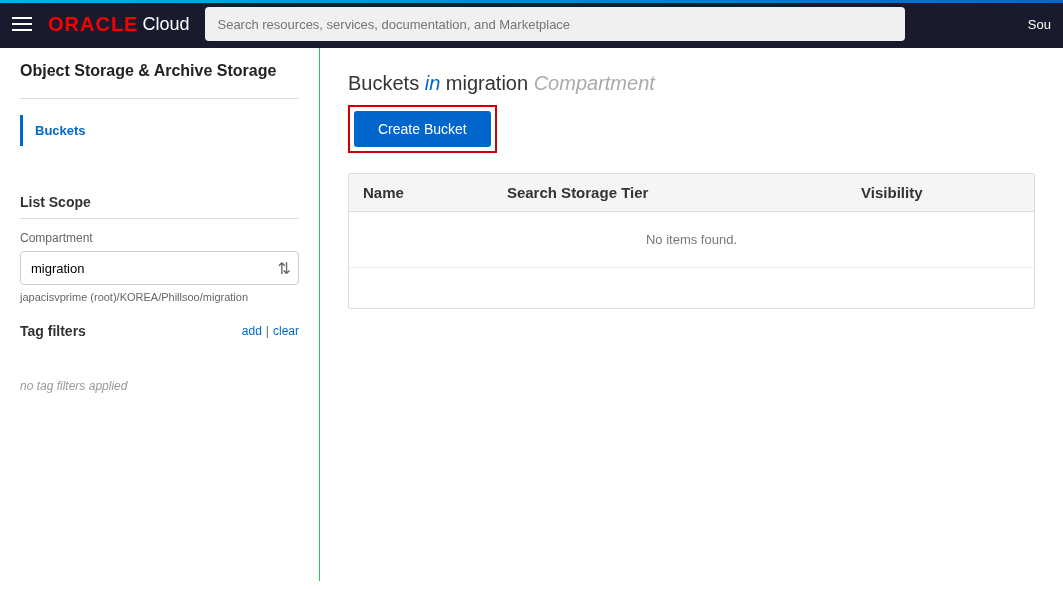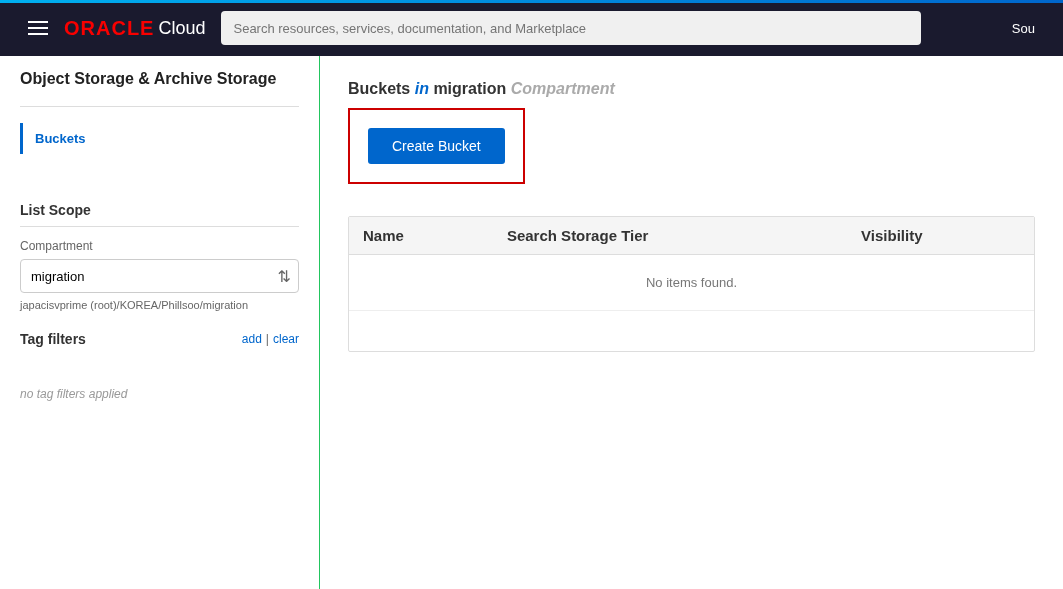"ORACLE" .header { height: 56px -> 48px; padding: 0 28px -> 0 12px }
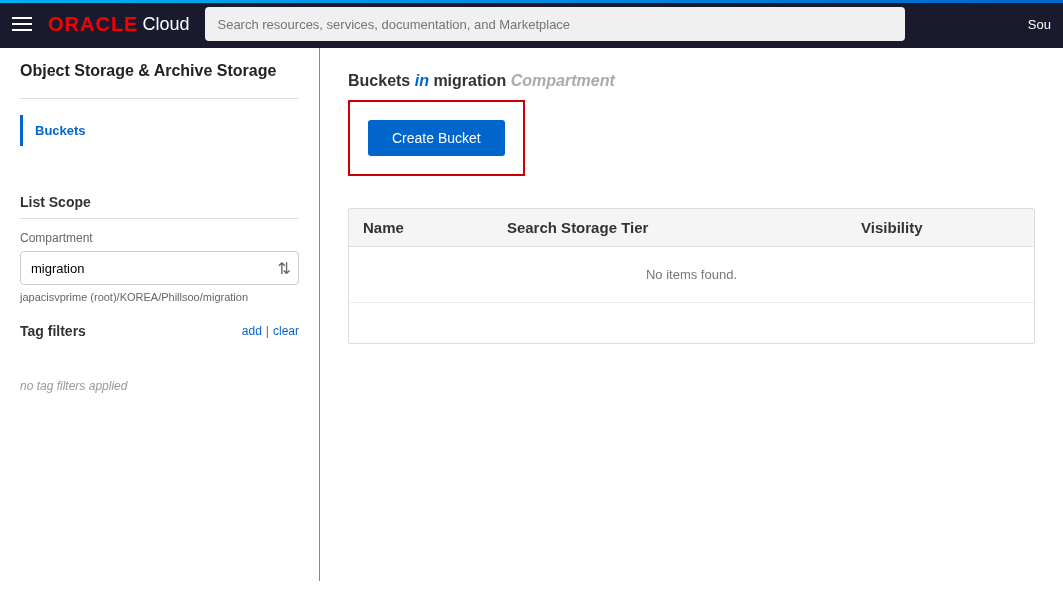"Buckets in migration Compartment" .page-title { font-size: 16px -> 20px; font-weight: bold -> normal }
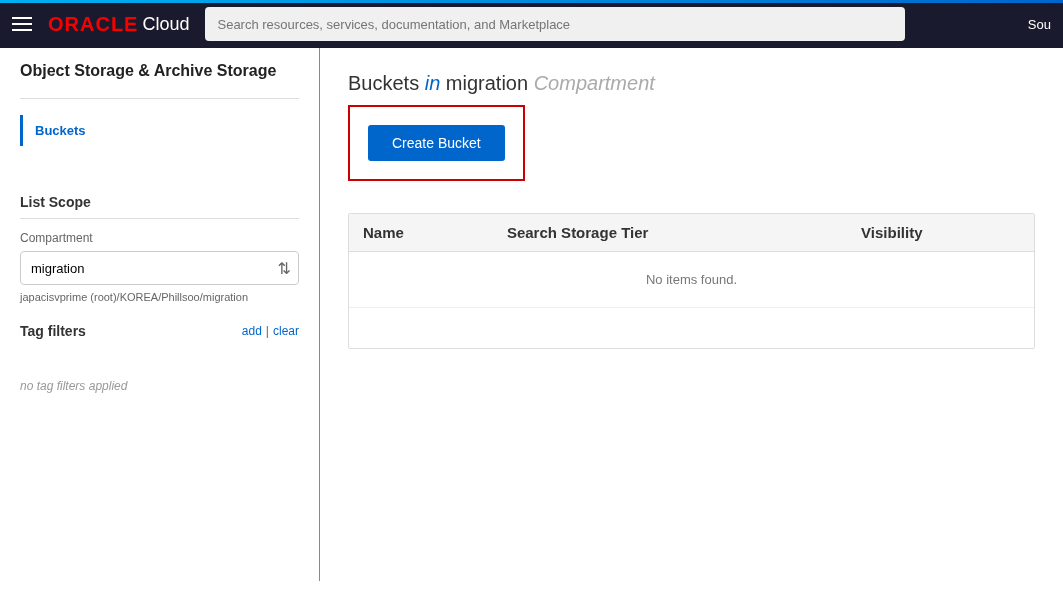"Create Bucket" .create-bucket-btn-wrapper { margin-bottom: 32px -> 20px; padding: 18px -> 4px }
